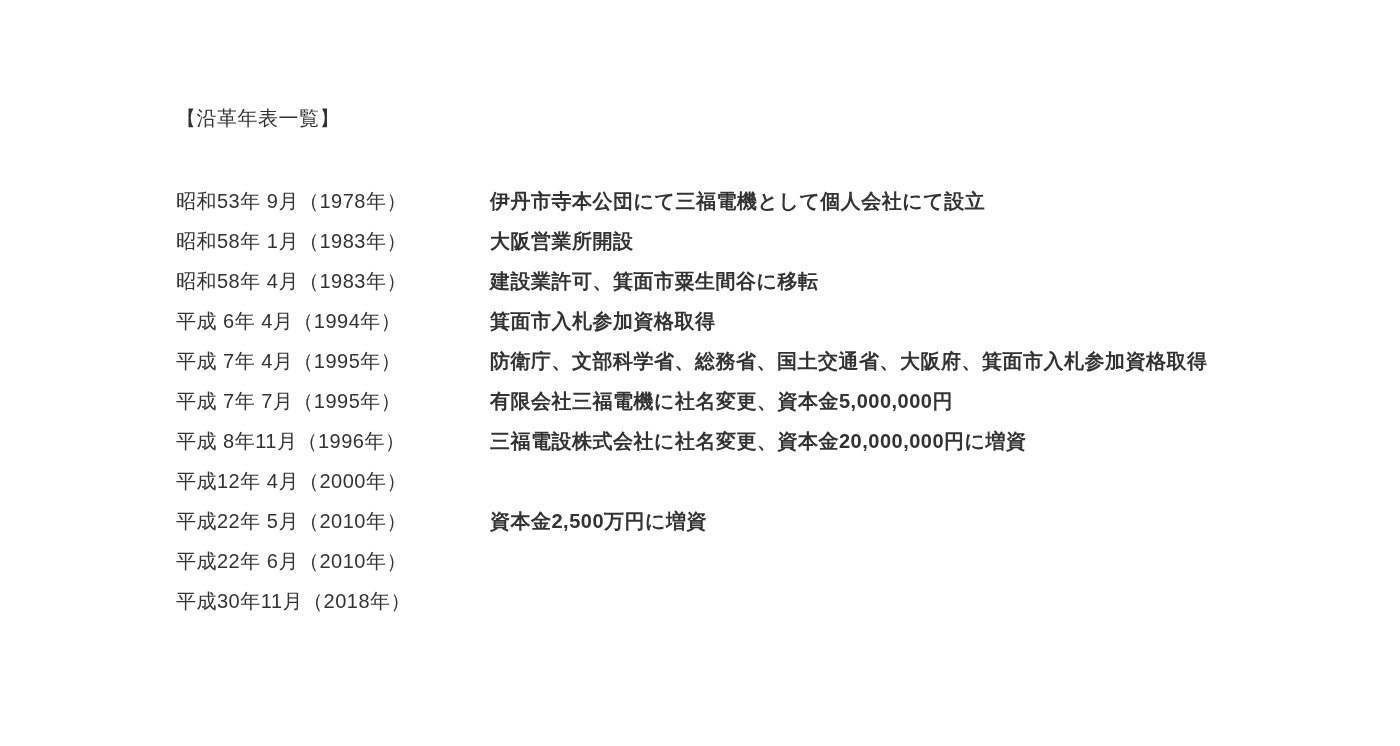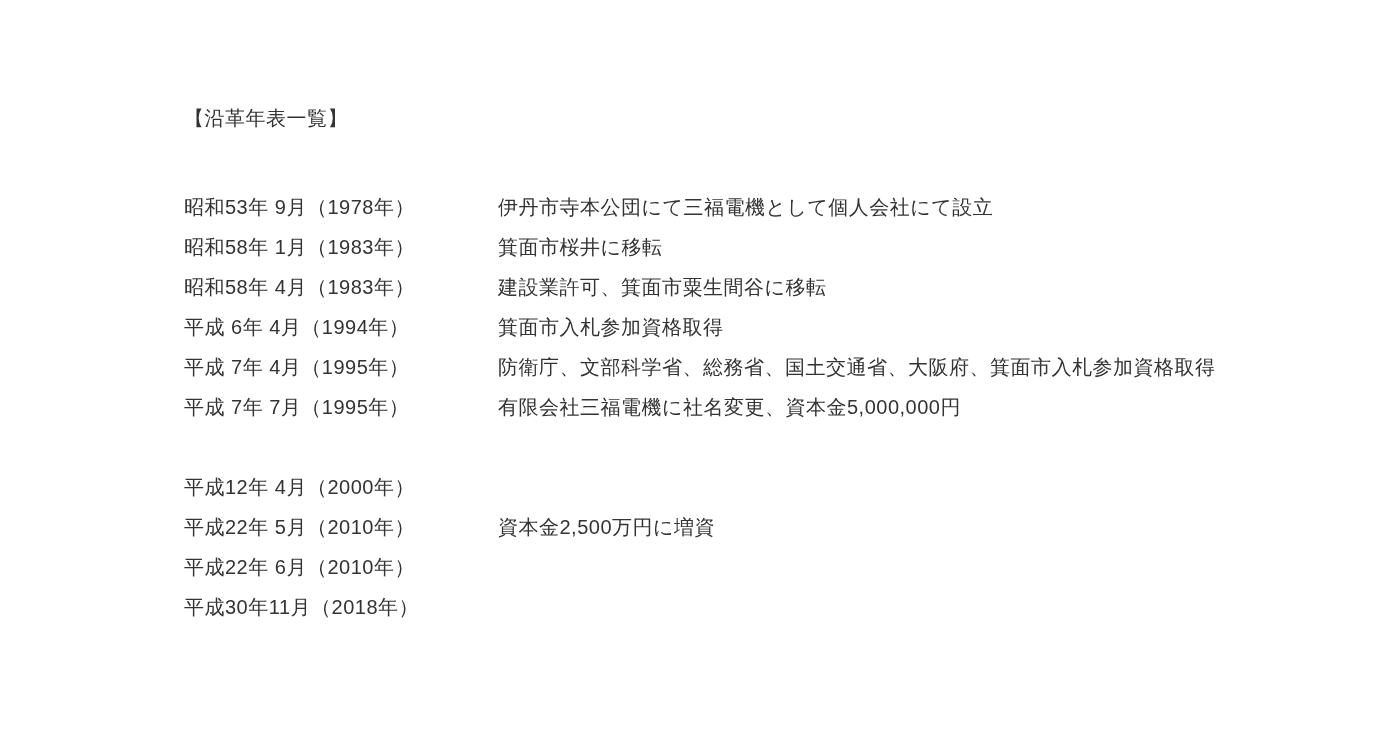"【沿革年表一覧】" .page { left: 184px -> 176px }
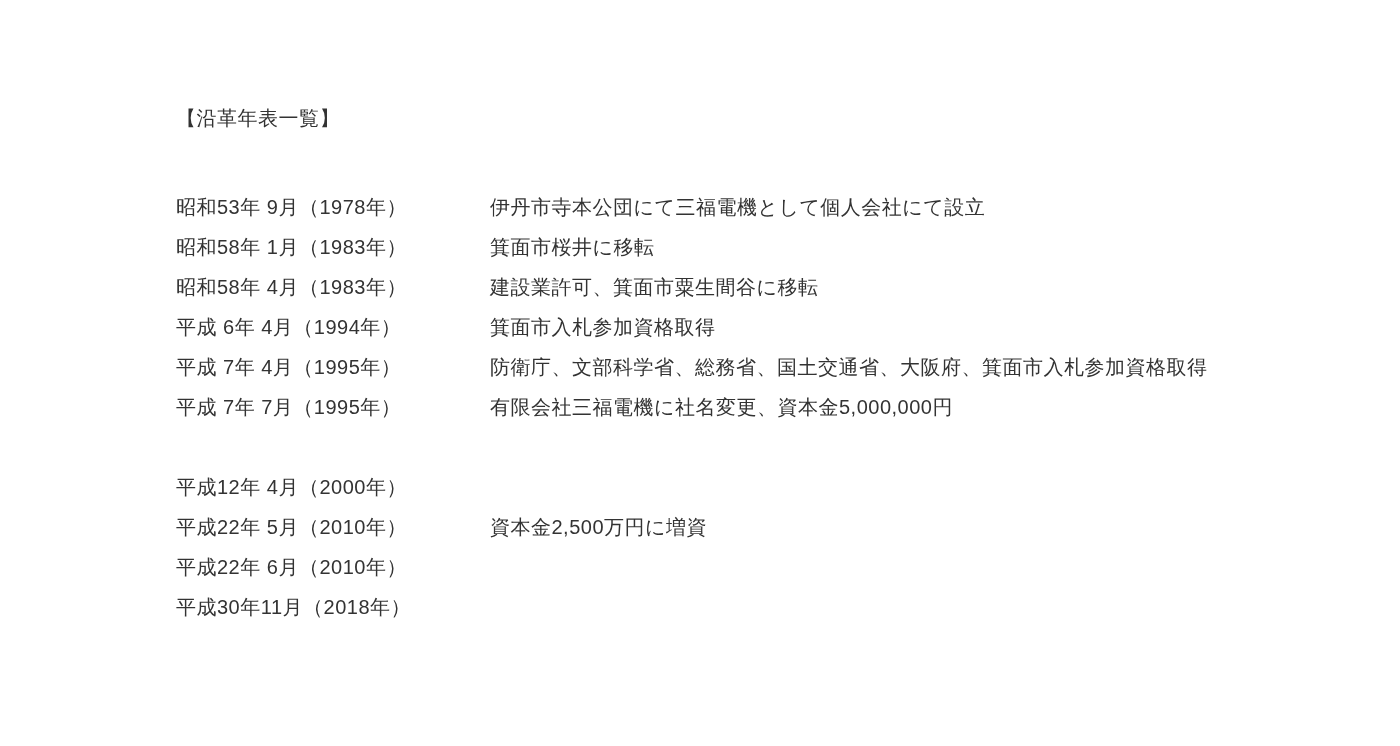"昭和53年 9月（1978年）" .row { align-items: flex-end -> center }
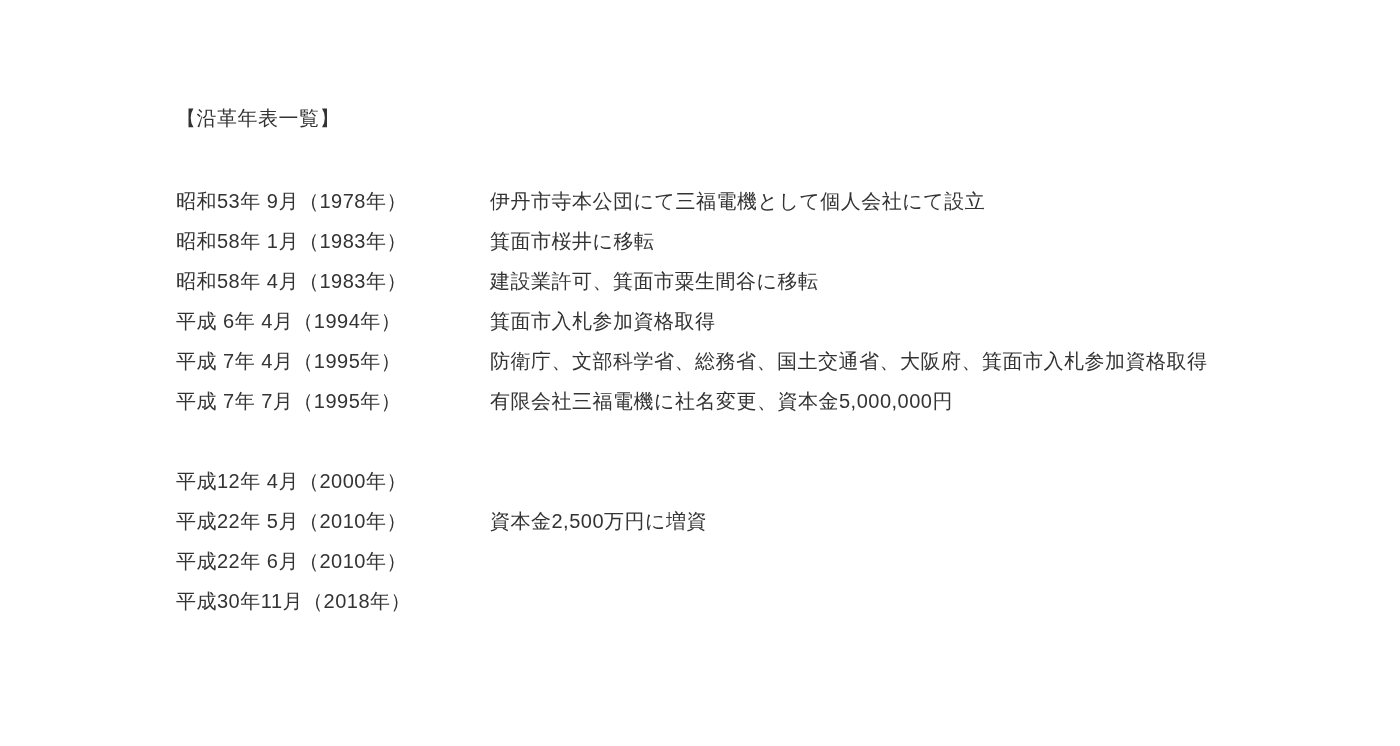"伊丹市寺本公団にて三福電機として個人会社にて設立" .event { font-weight: none -> bold }
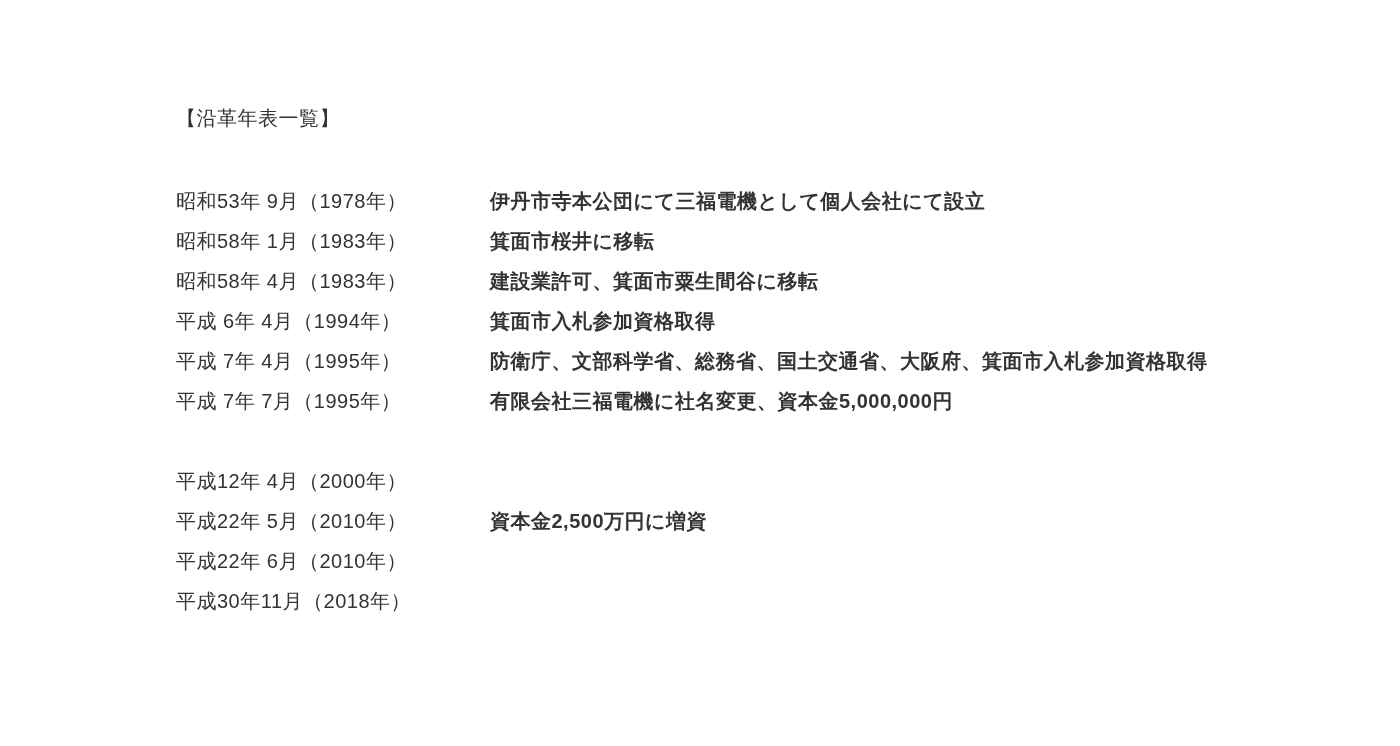"箕面市桜井に移転" div.event { text: 箕面市桜井に移転 -> 大阪営業所開設 }
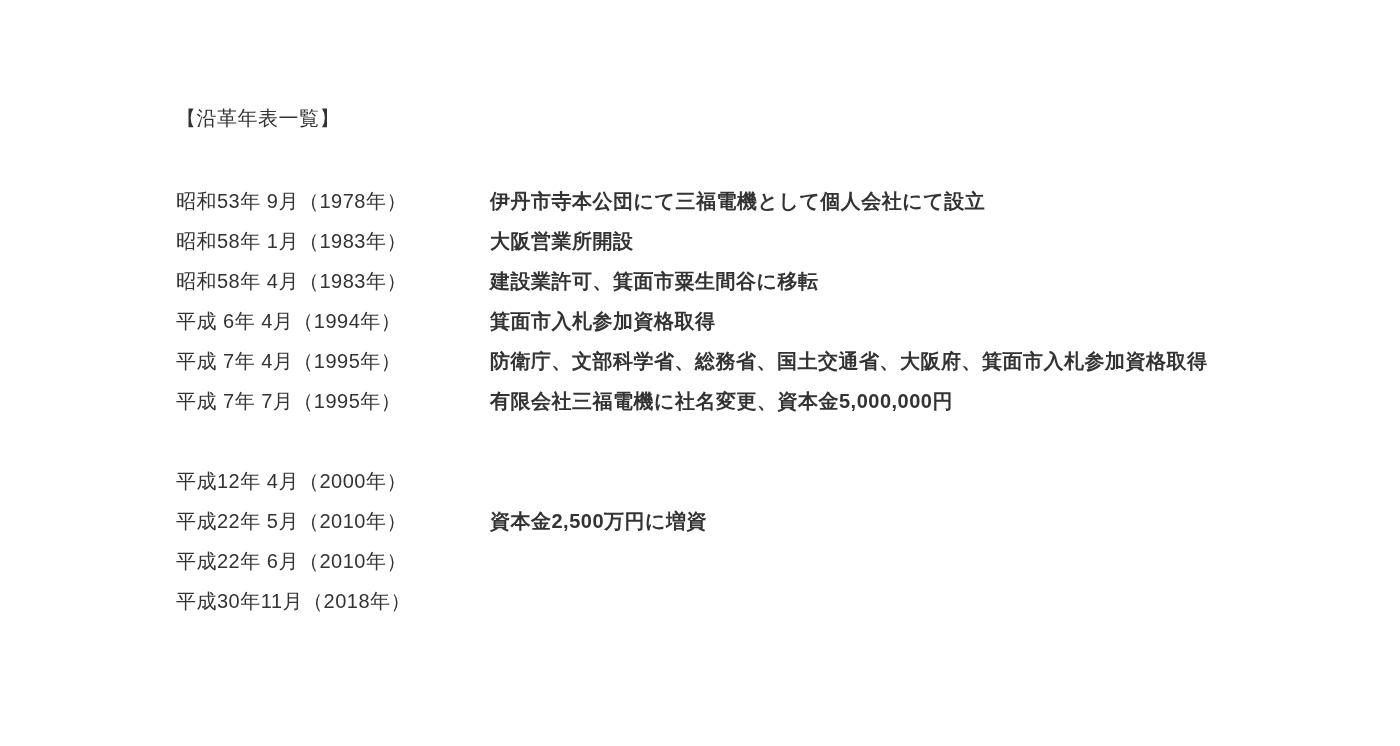"平成 8年11月（1996年）" div.date { html: none -> <div>平成 8年11月（1996年）</div> }
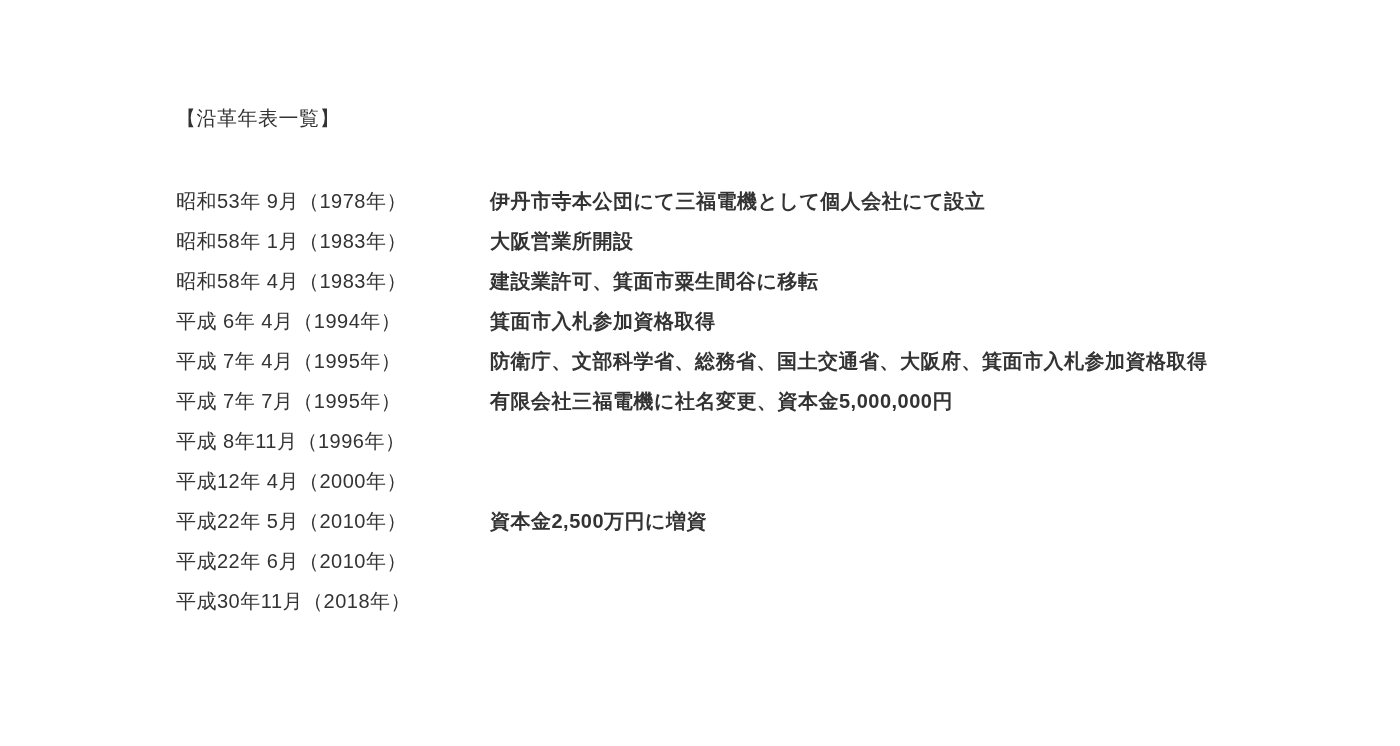"三福電設株式会社に社名変更、資本金20,000,000円に増資" div.event { html: none -> <div>三福電設株式会社に社名変更、資本金20,000,000円に増資</div> }
